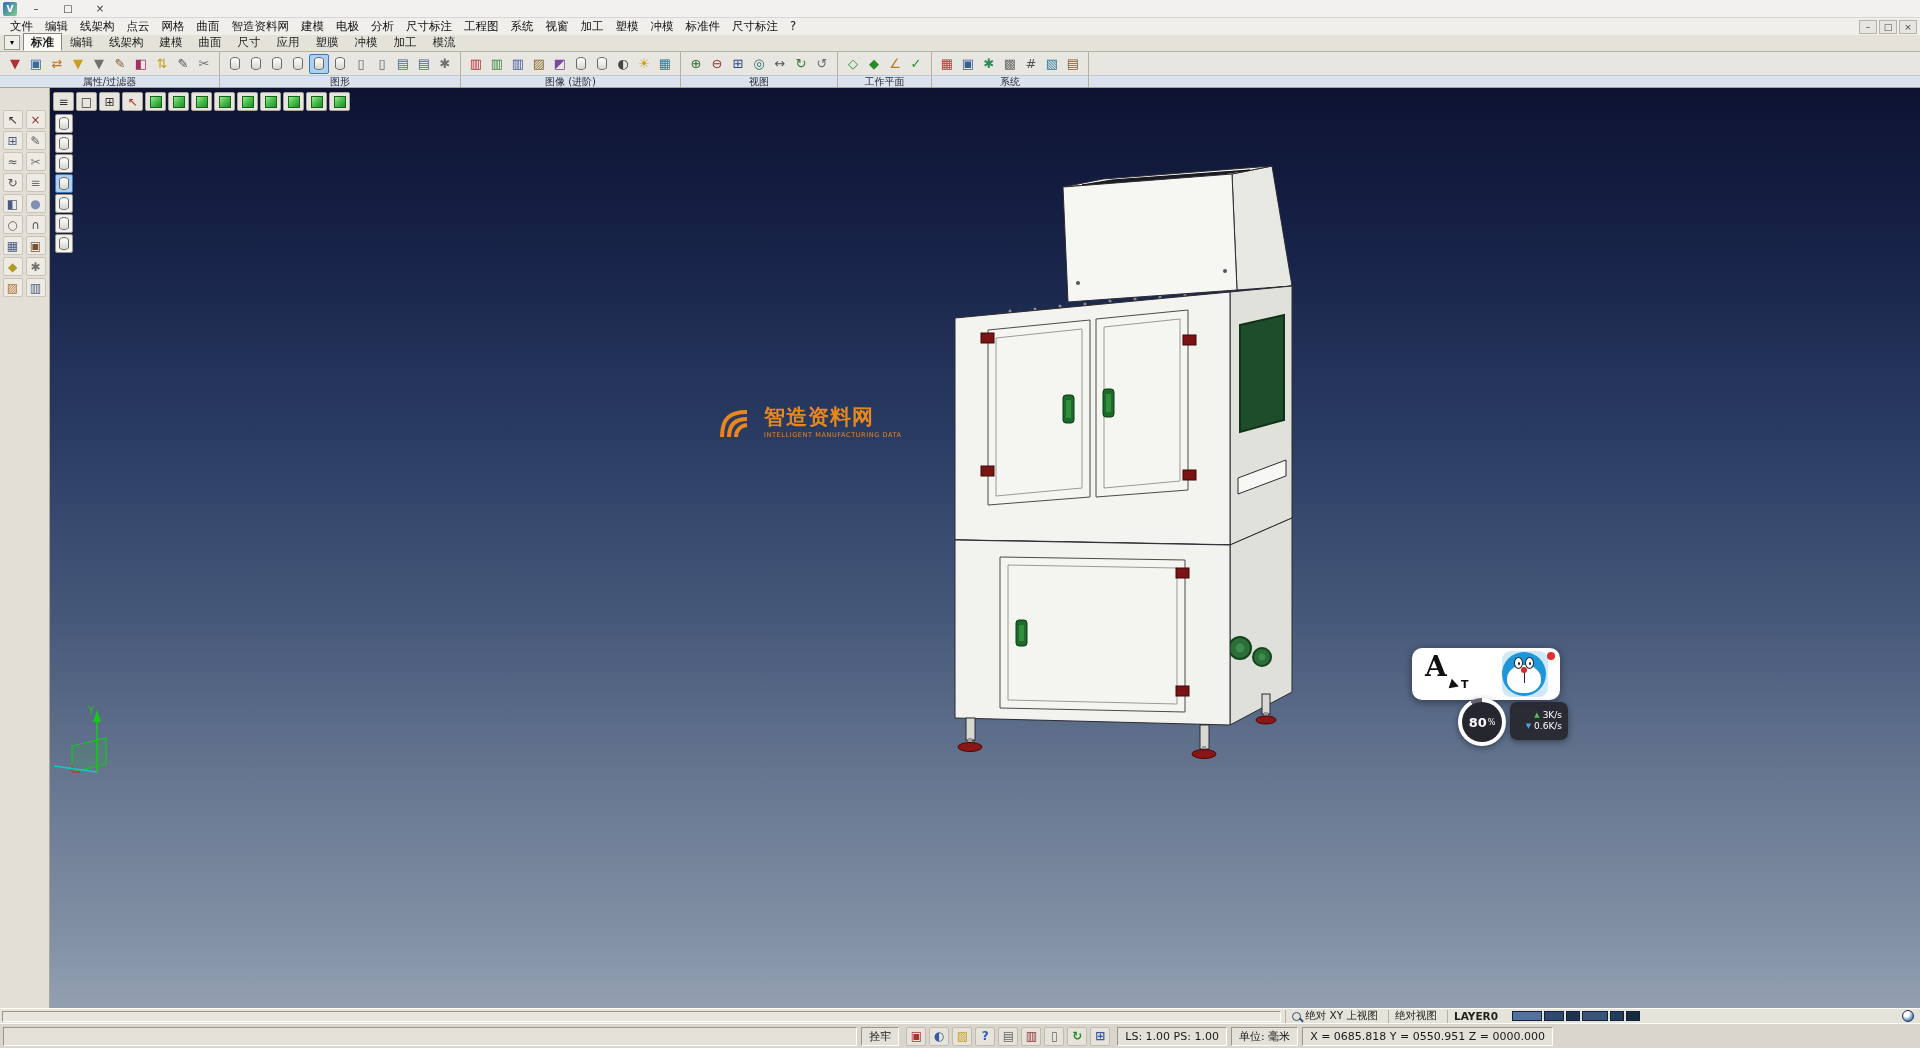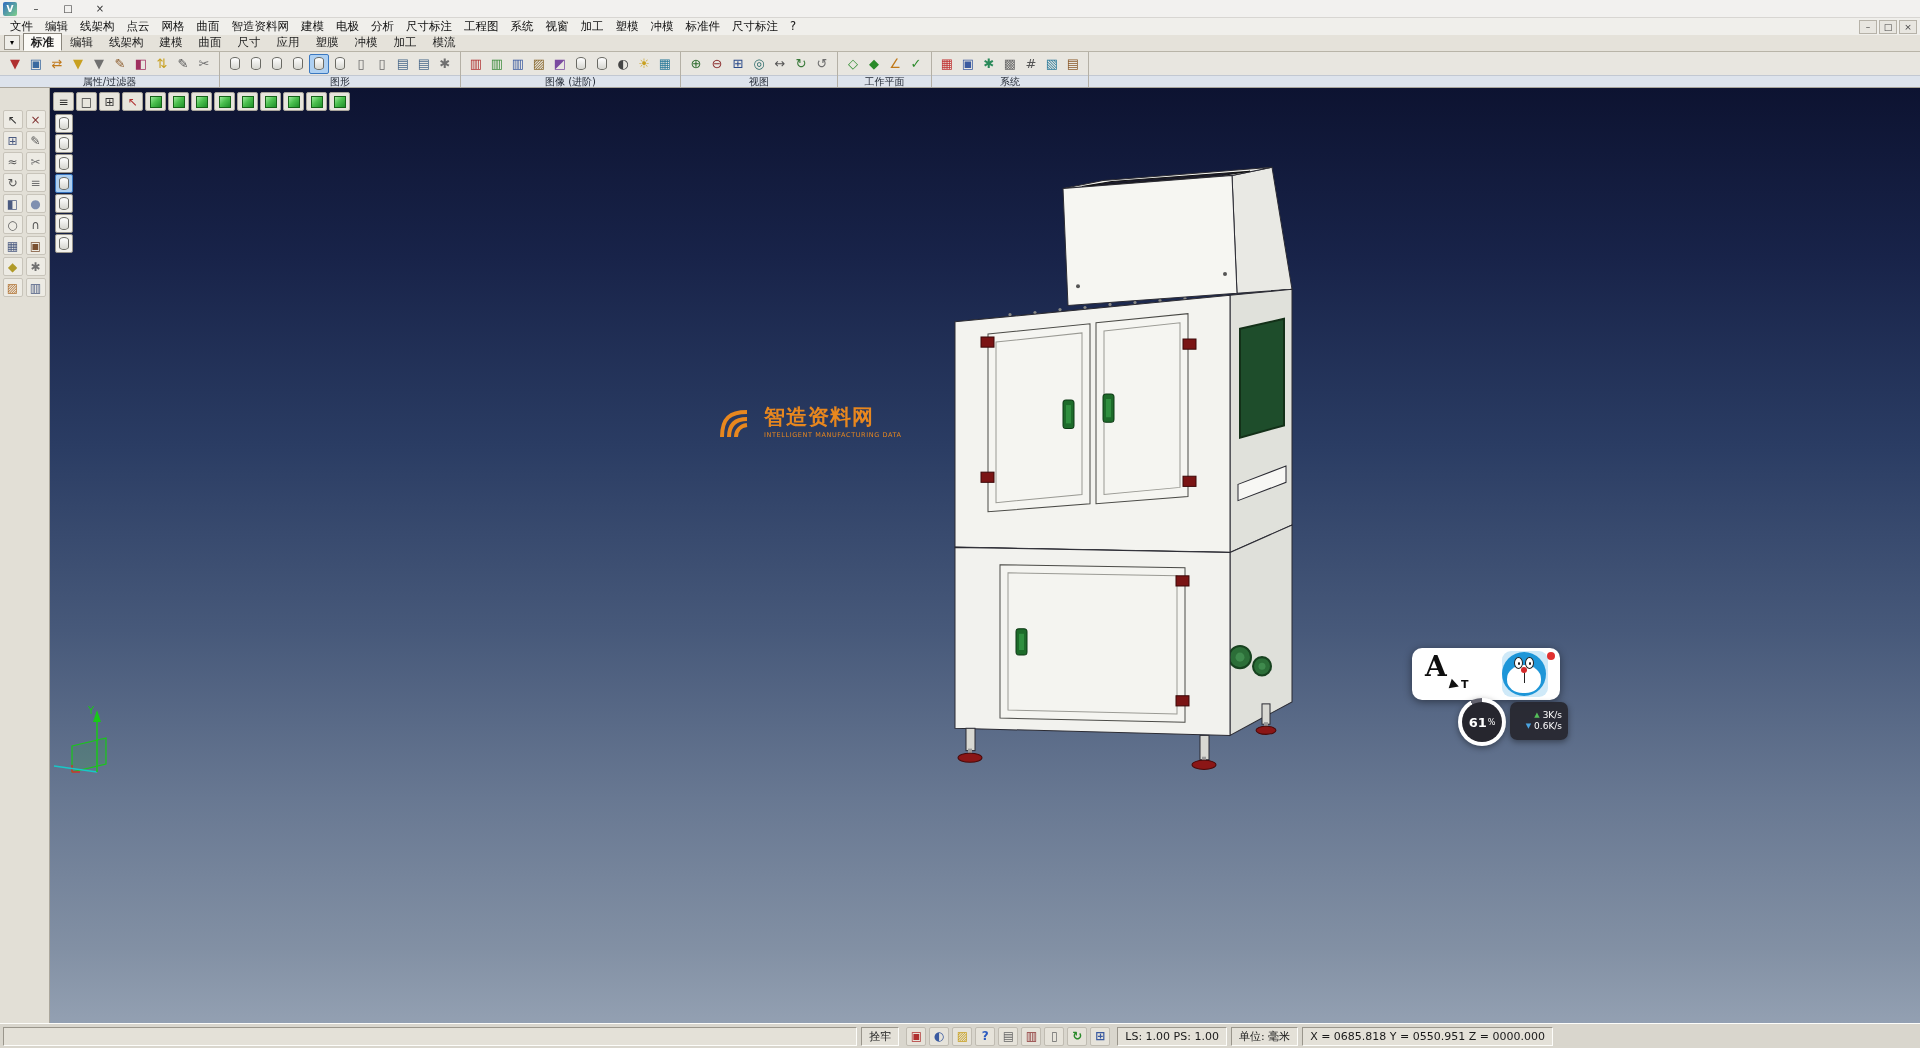"61" span { text: 61 -> 80 }
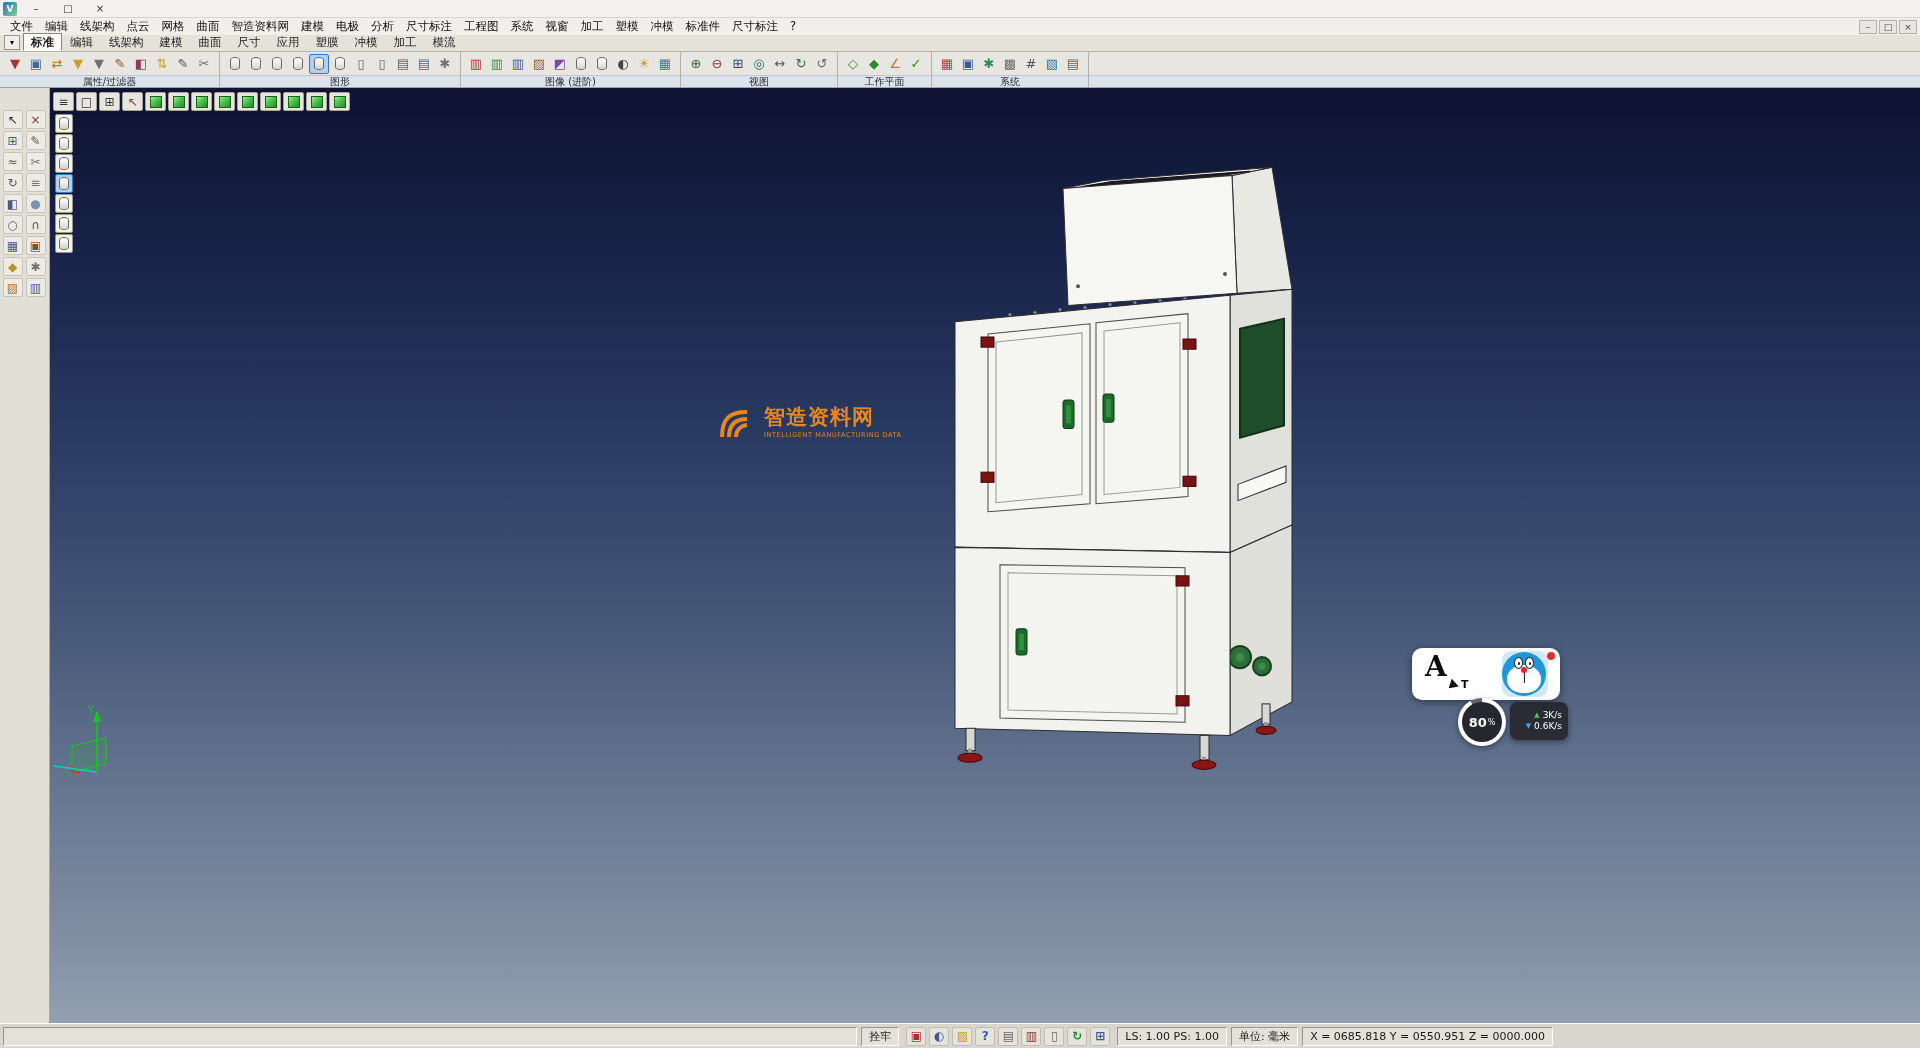"绝对 XY 上视图" div.statusrow { html: none -> <div> <div></div> <div> <span></span> <span>绝对 XY 上视图</span> </div> <div> <span>绝对视图</span> </div> <div> <span>LAYER0</span> </div> <div> <div></div> <div></div> <div></div> <div></div> <div></div> <div></div> </div> <div></div> <span></span> </div> }
